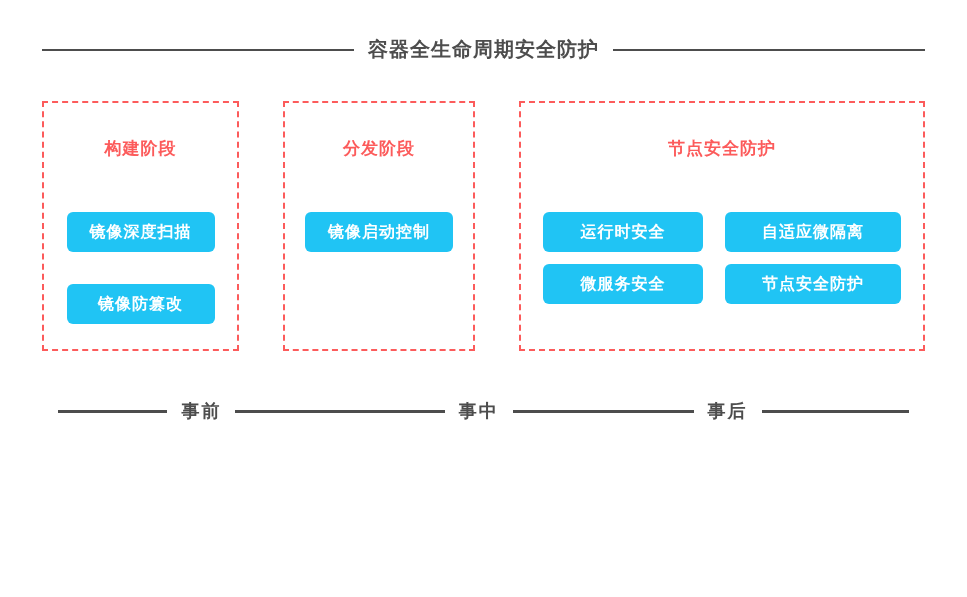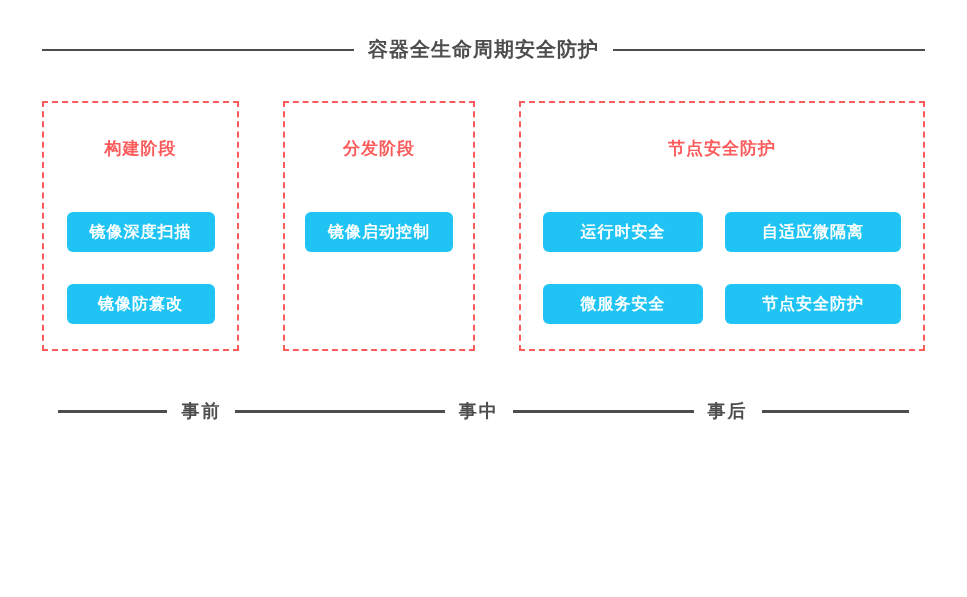"运行时安全" .stage-grid { gap: 32px 22px -> 12px 22px }
